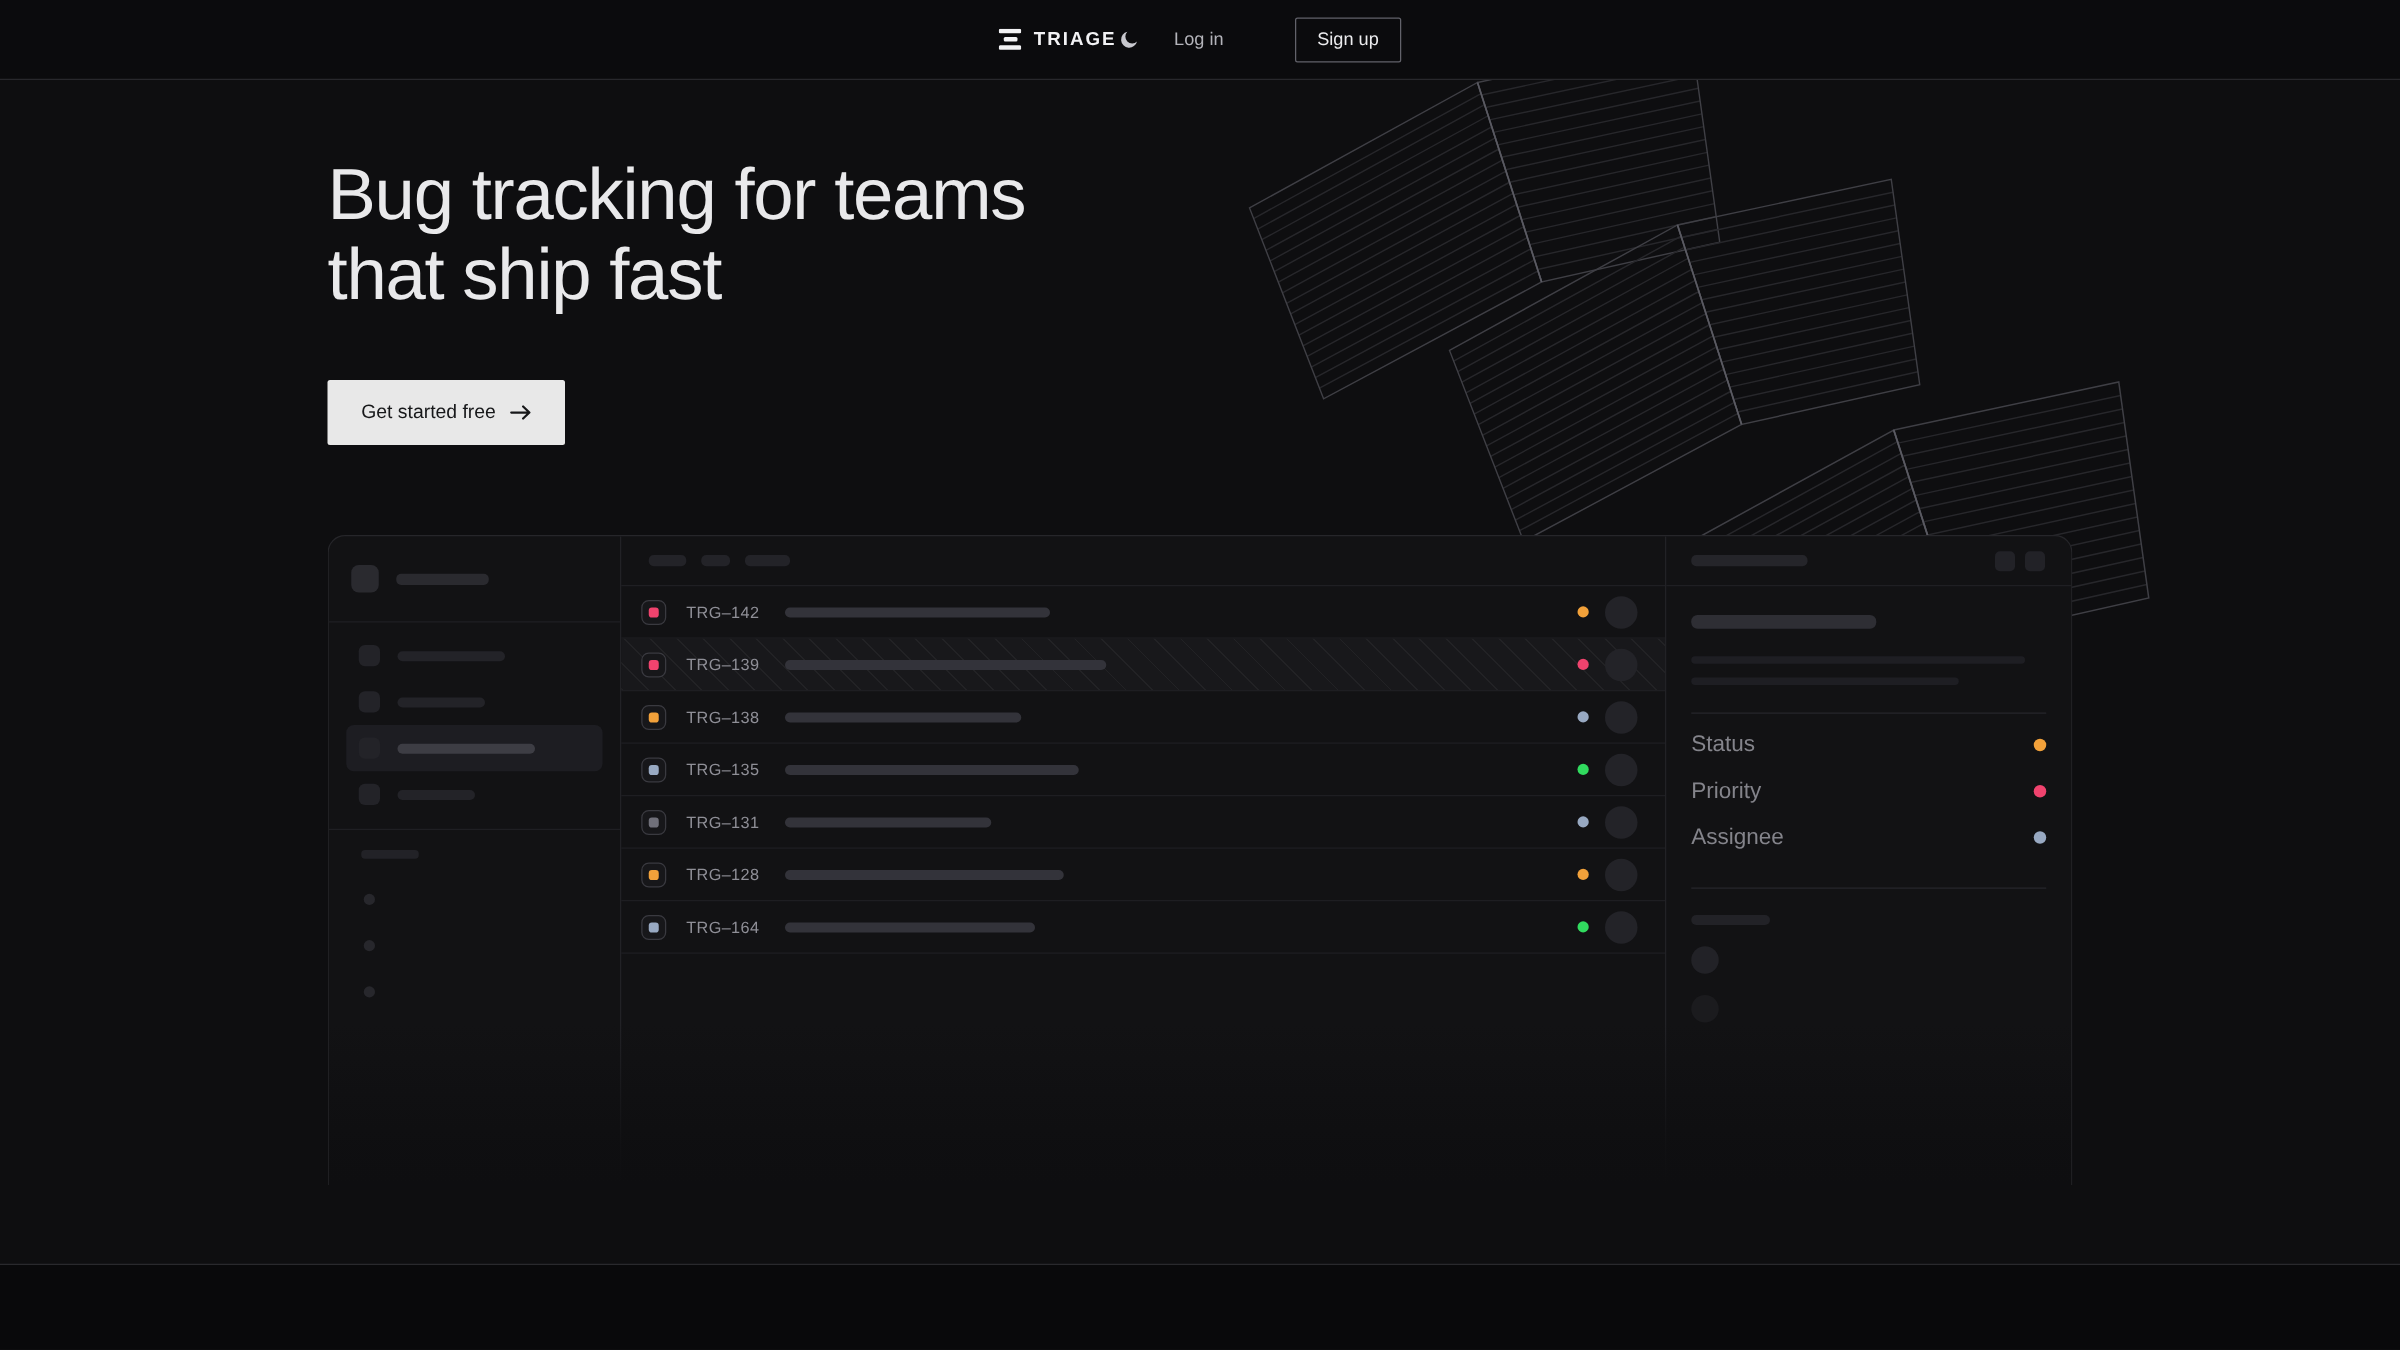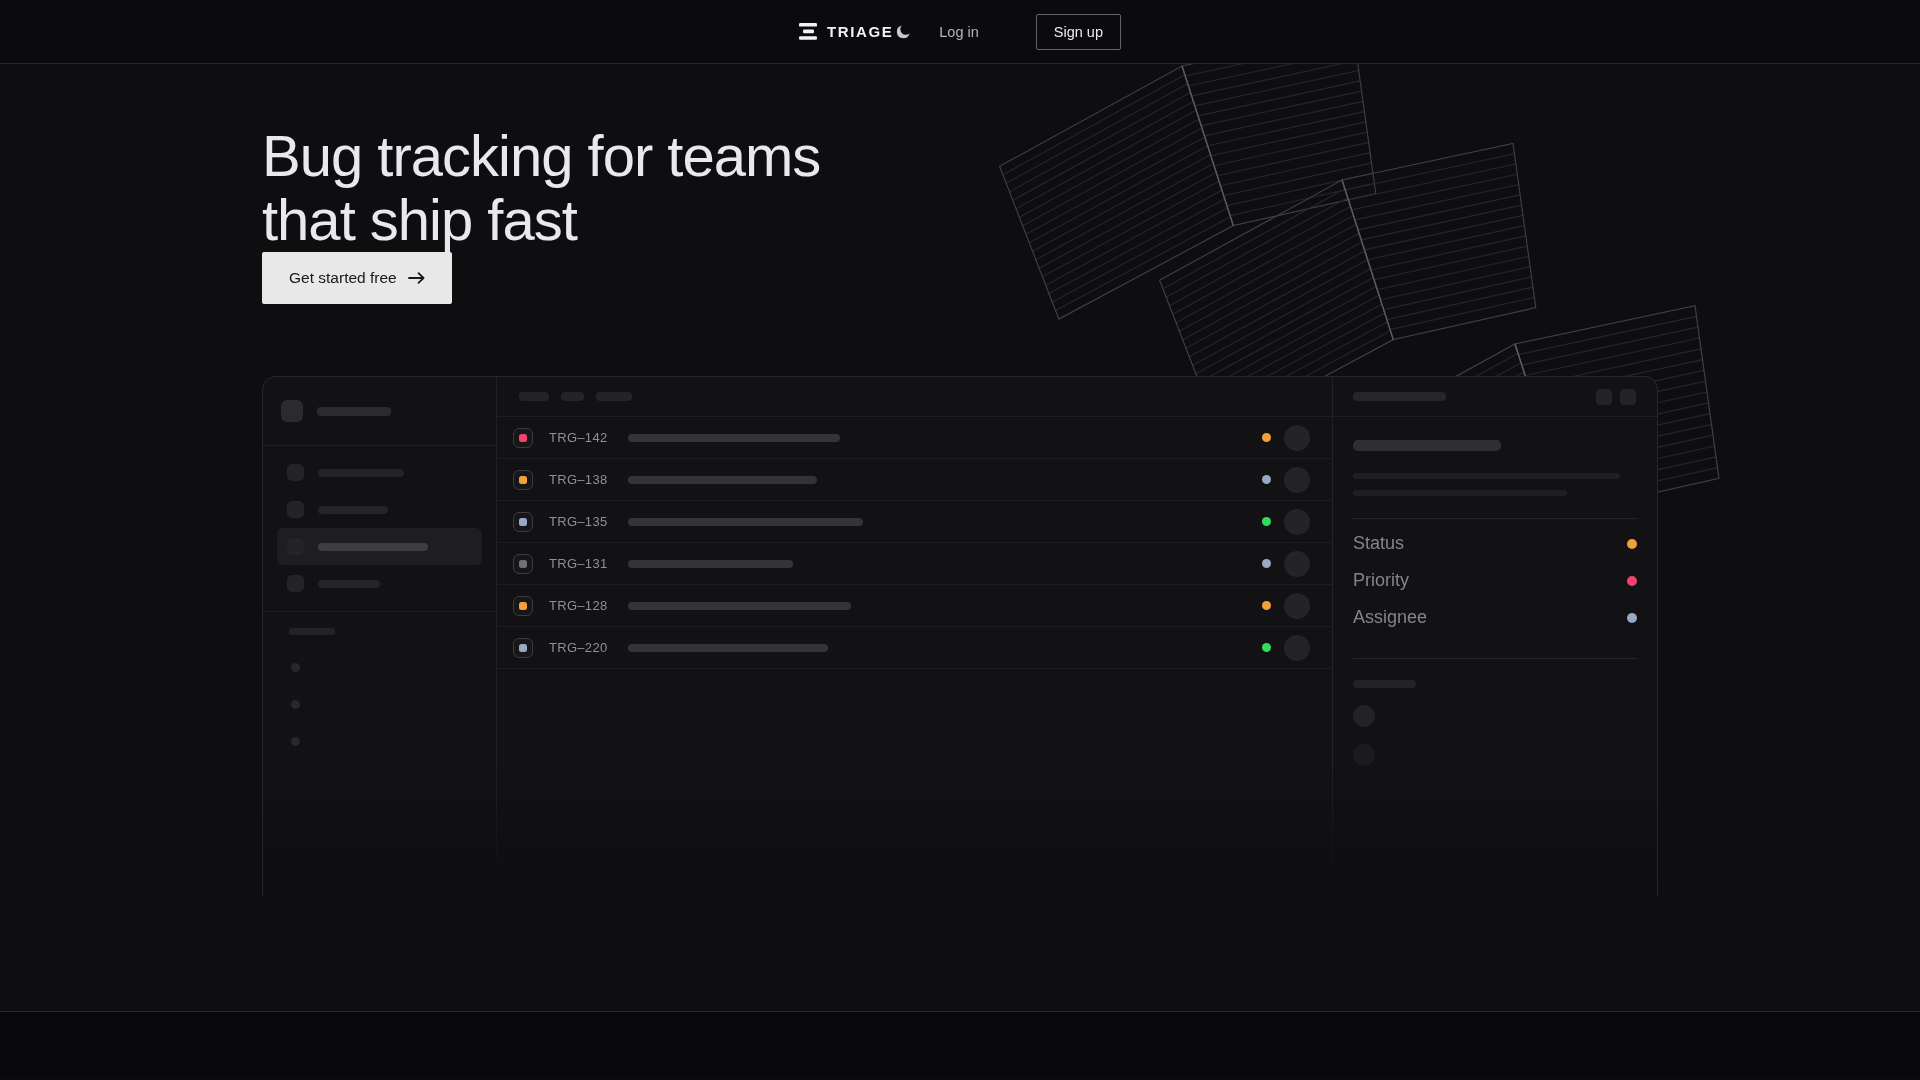"Get started free" .cta-btn { margin-top: none -> 52px }
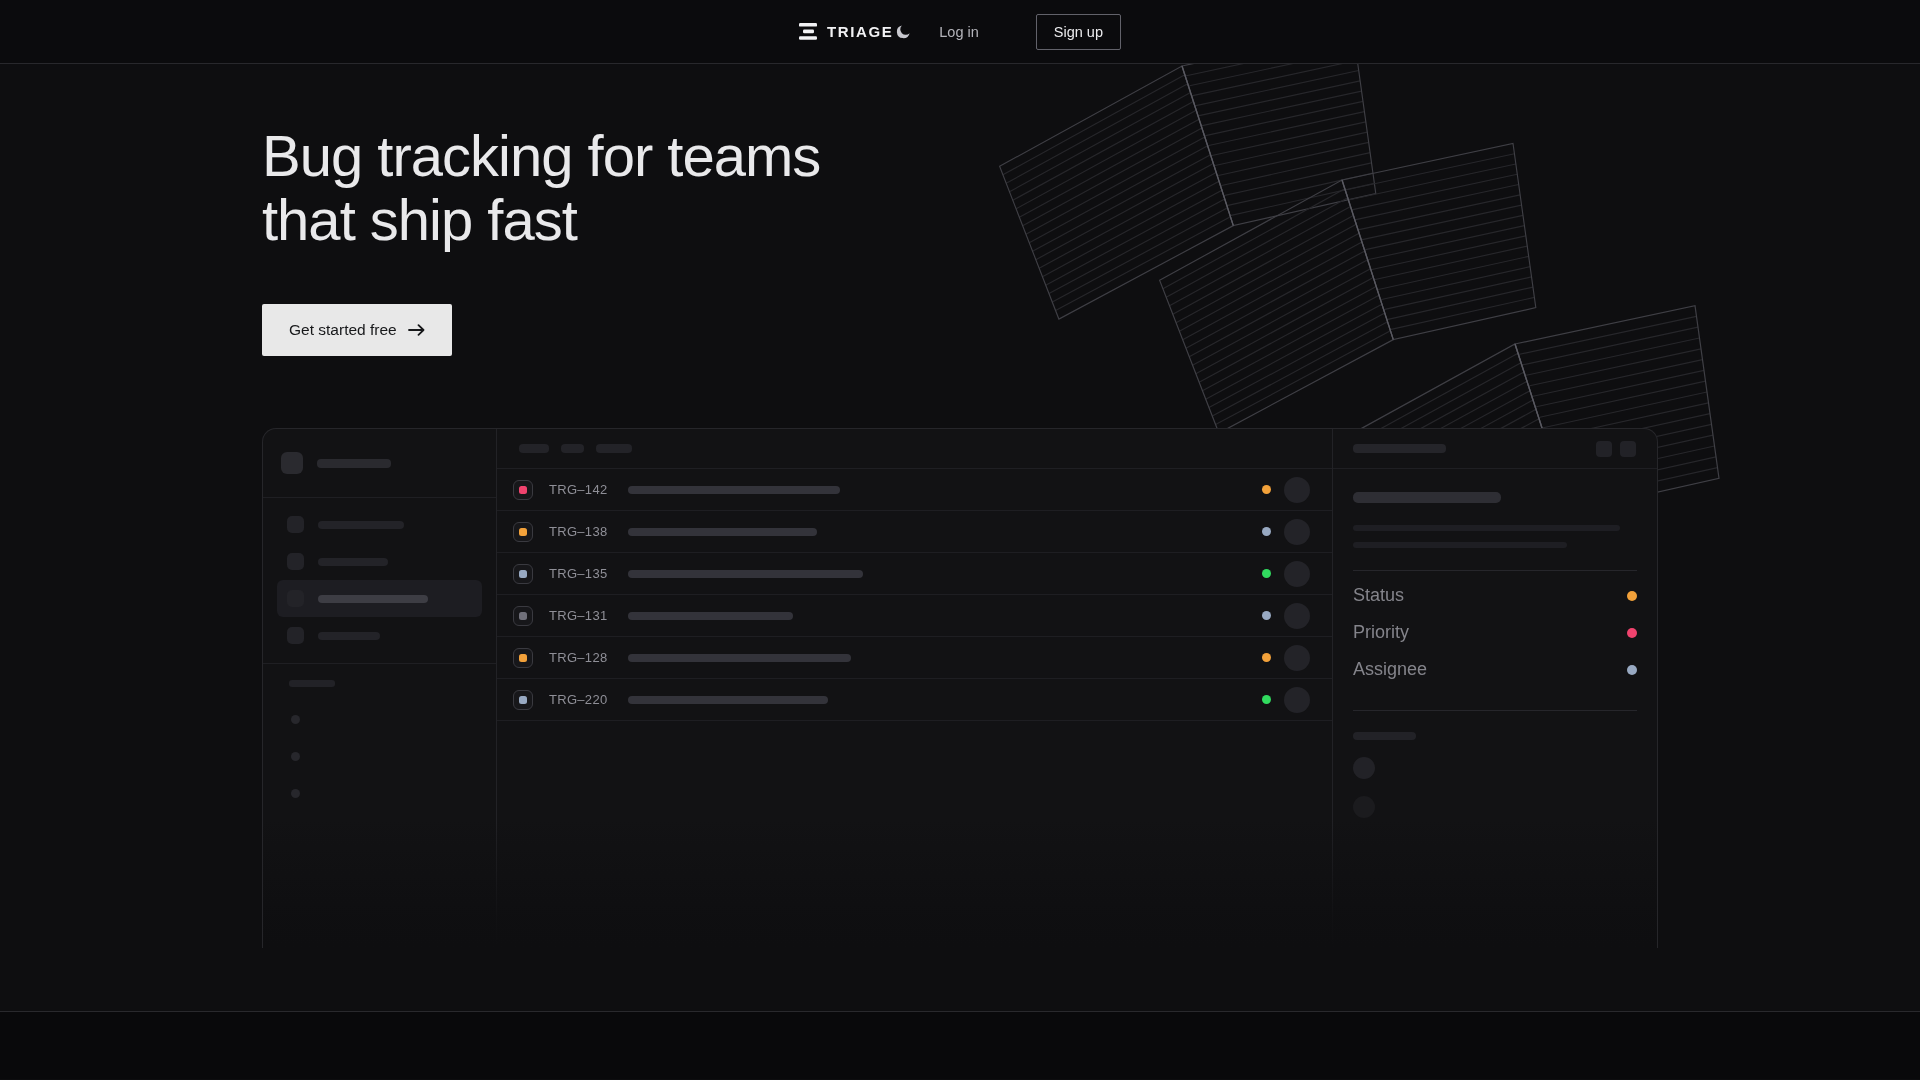"TRG–139" div.issue-row { html: none -> <div> <span> <span></span> </span> <span>TRG–139</span> <span></span> <span></span> <span></span> </div> }
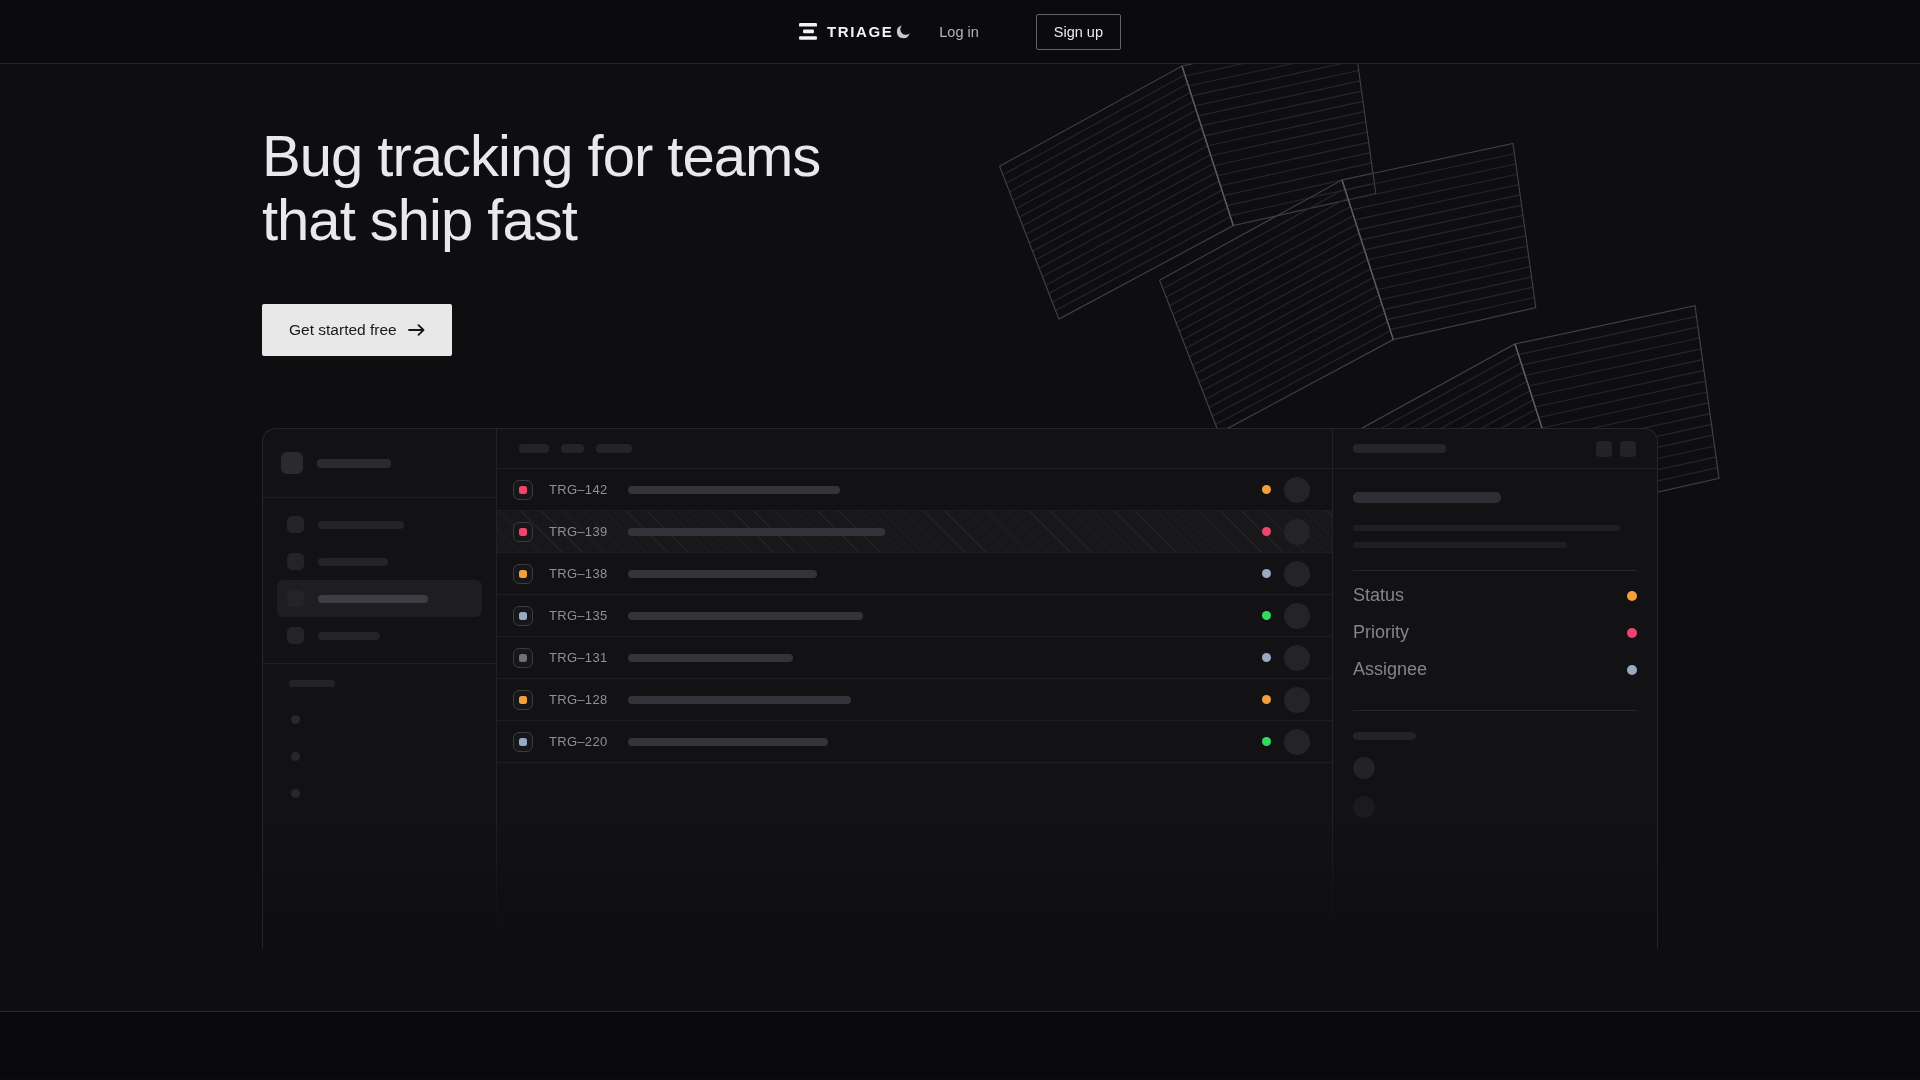"TRG–220" span.issue-id { text: 220 -> 164 }
